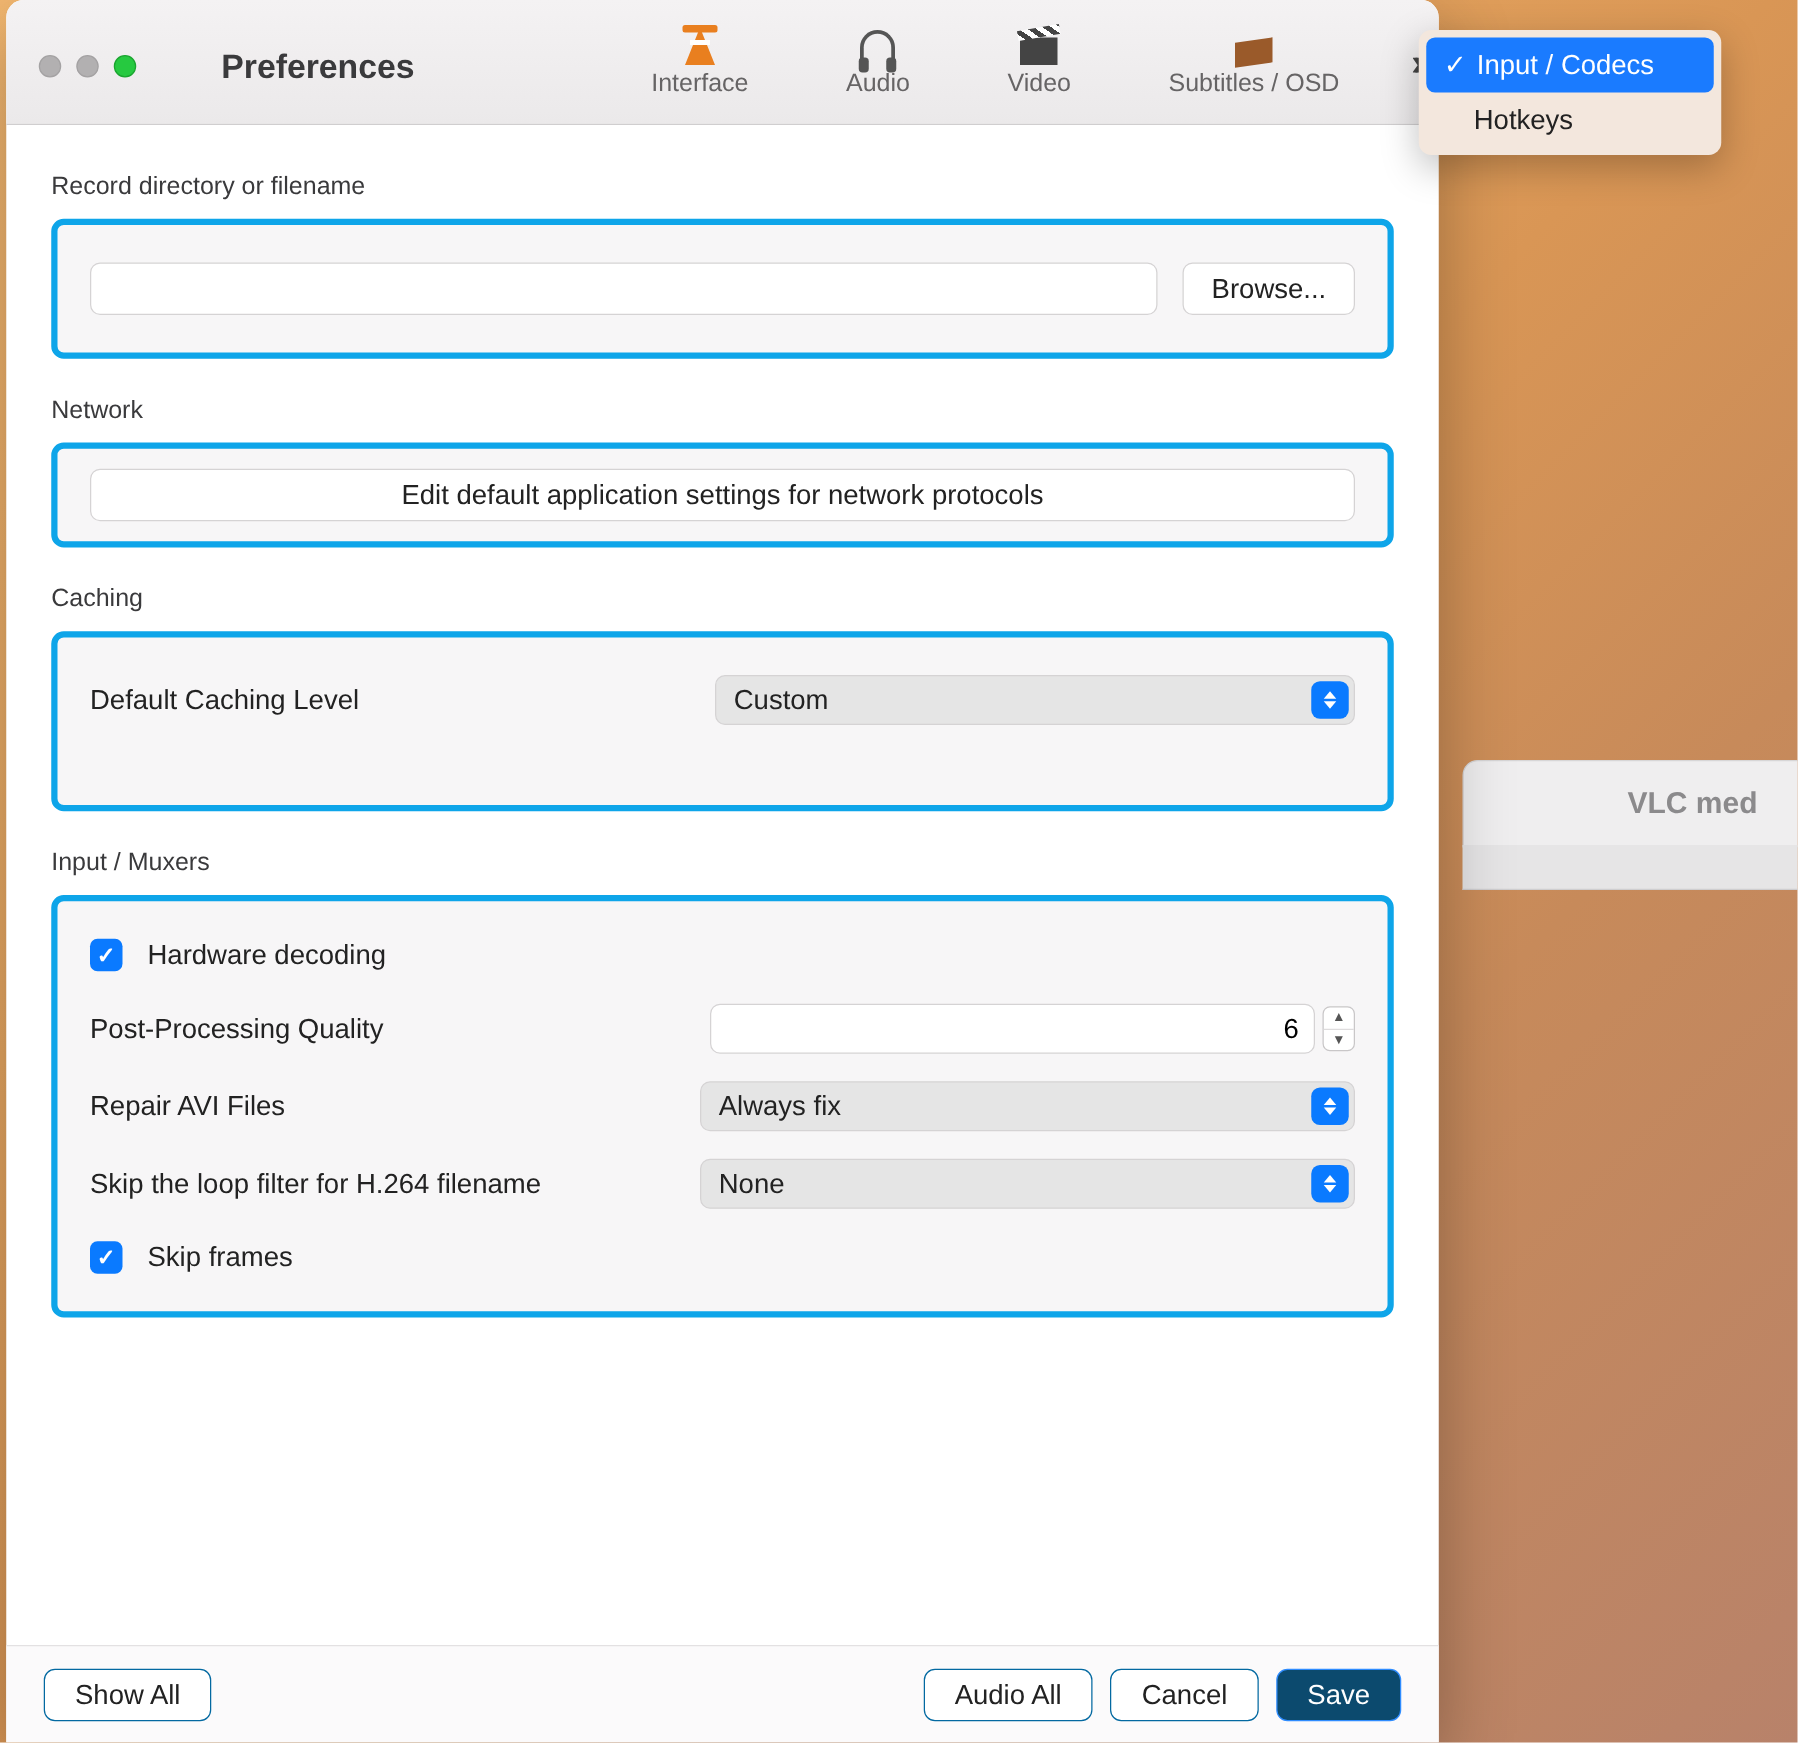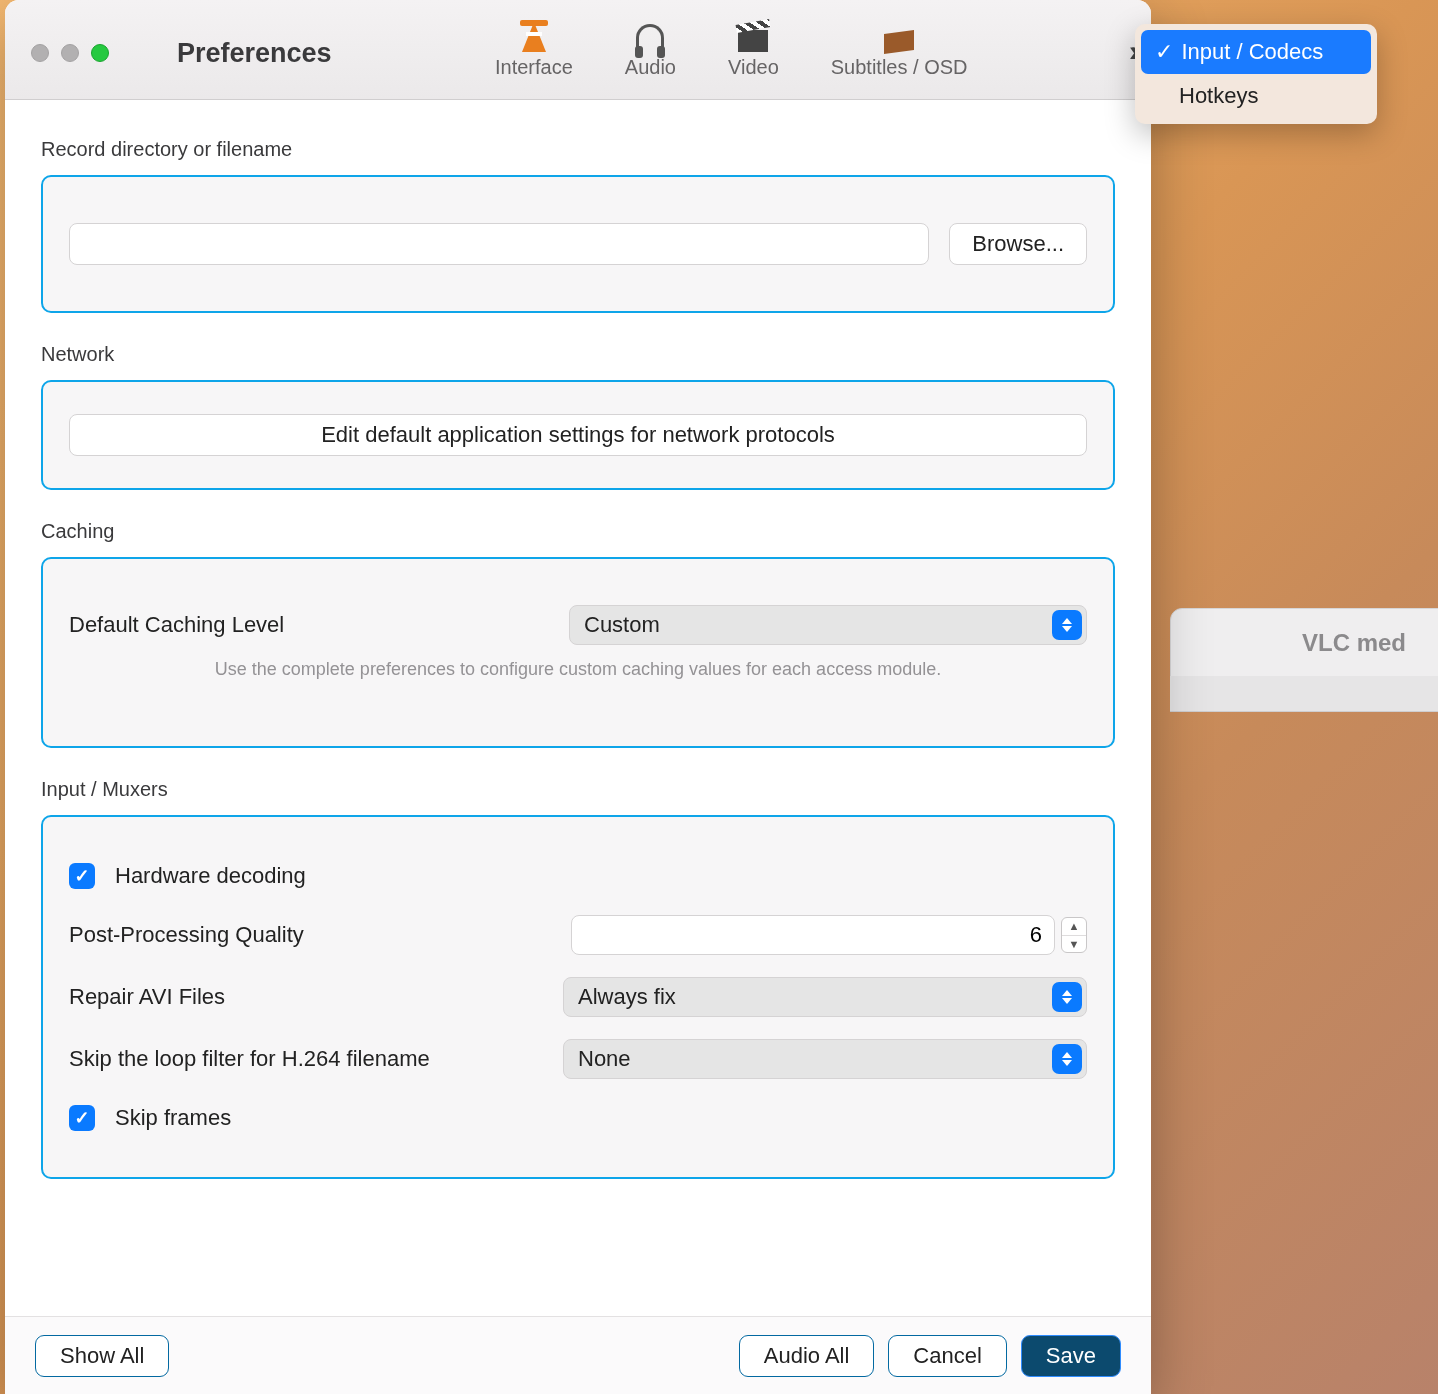"Interface" .tab { margin-left: none -> 26px }
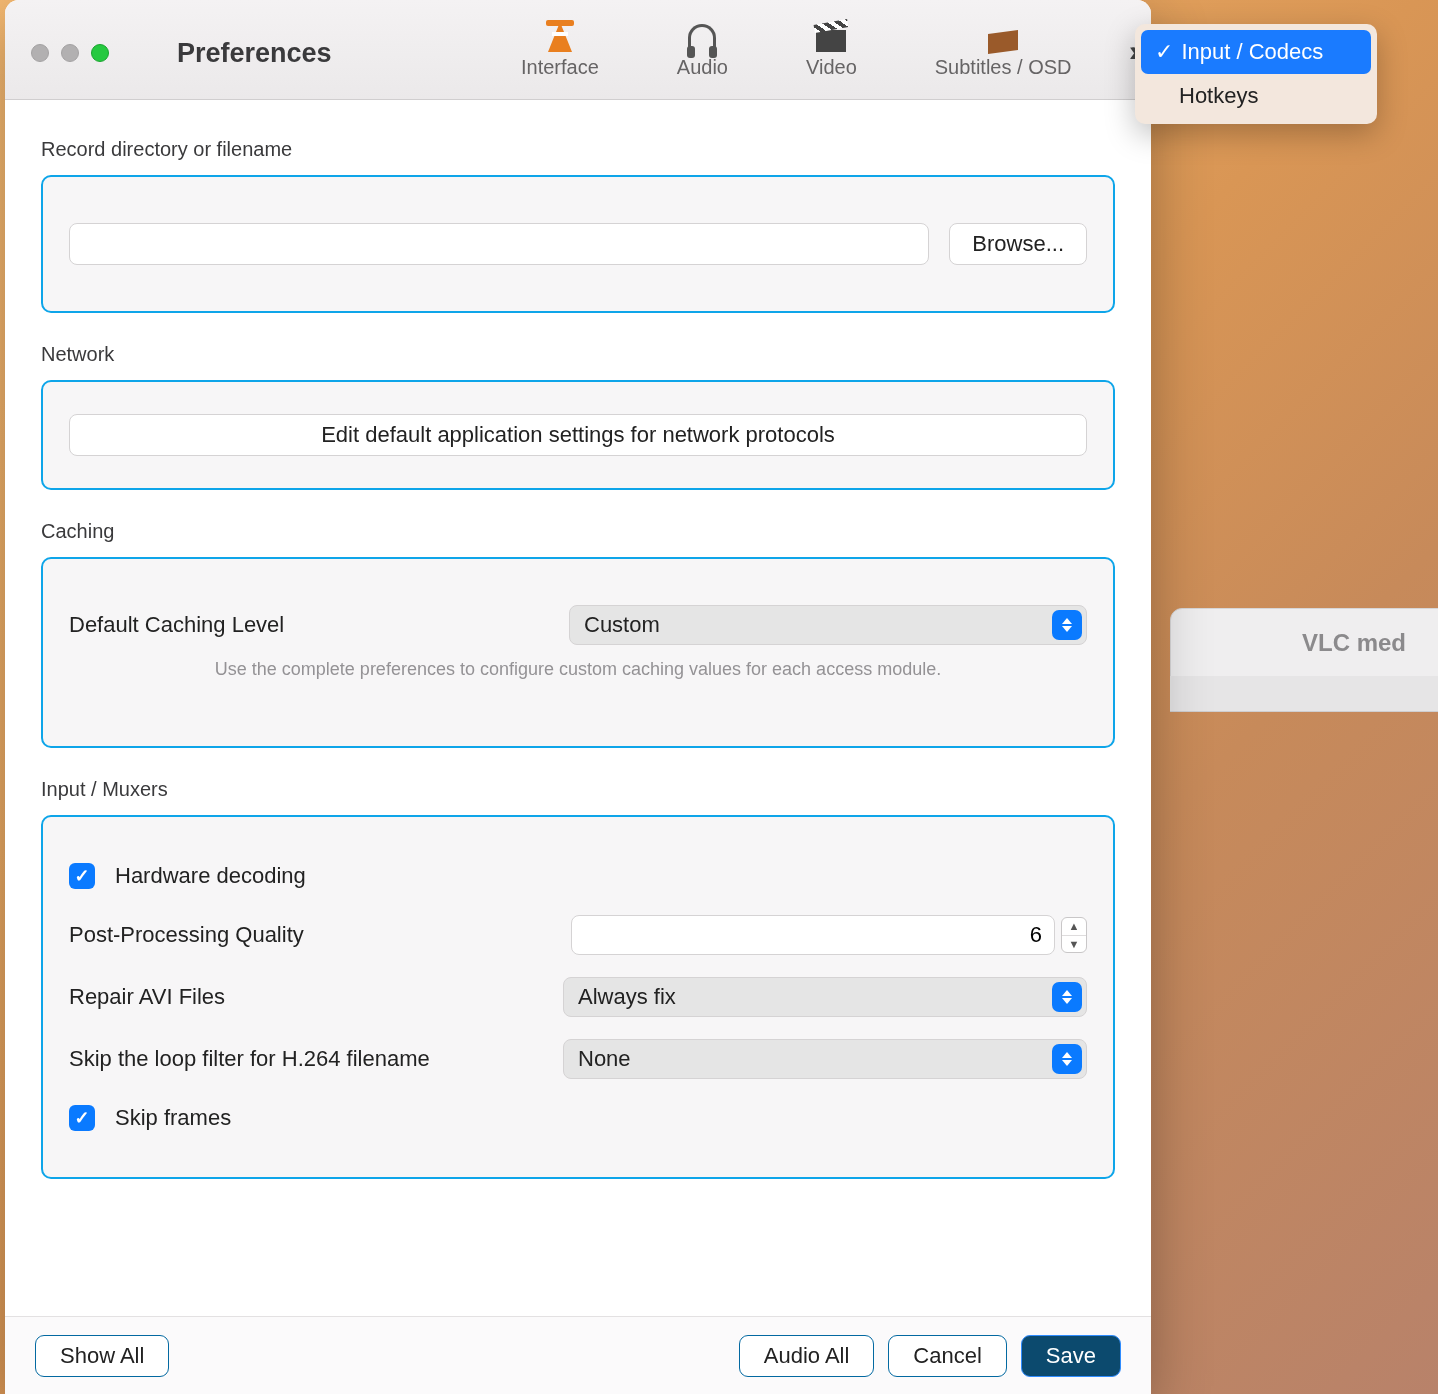"Browse..." .groupbox { border: 2px solid #0ea5e9 -> 5px solid #0ea5e9; padding: 32px 26px -> 16px 26px }
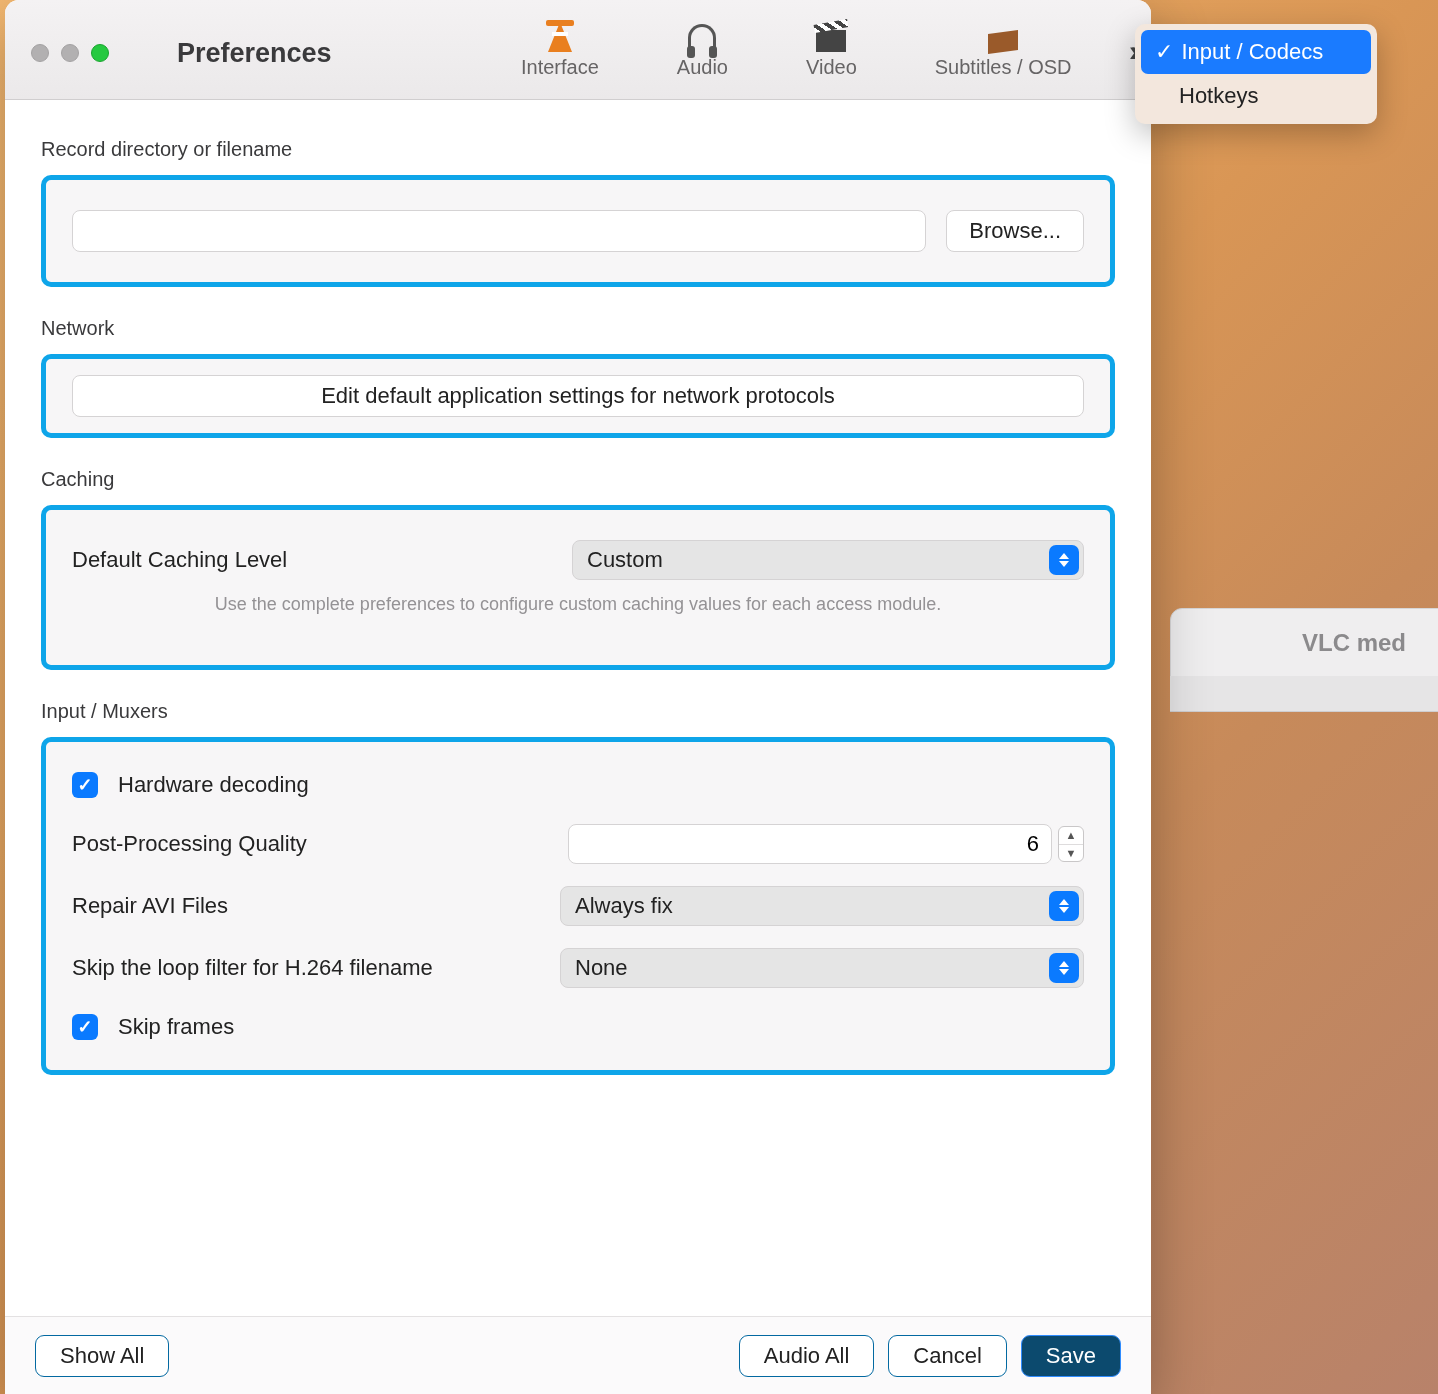"Use the complete preferences to" div.hint { html: <div>Use the complete preferences to configure custom caching values for each access module.</div> -> none }
